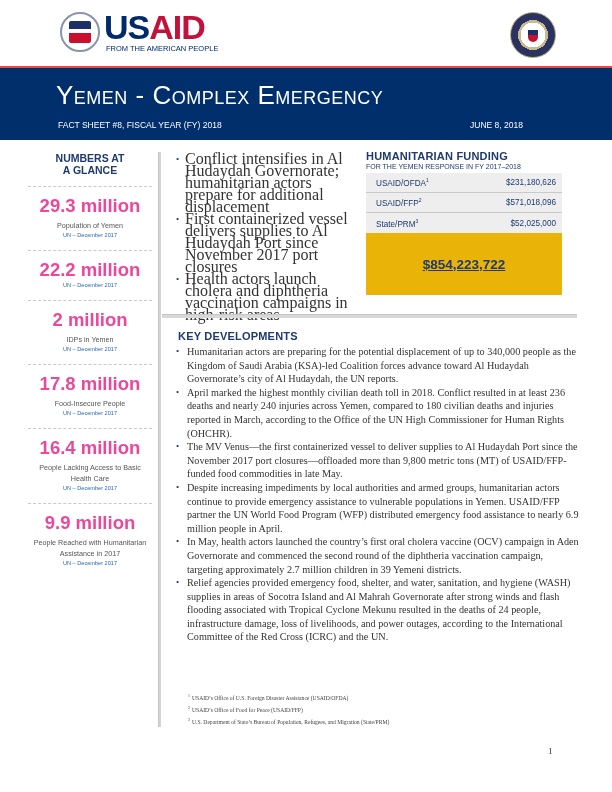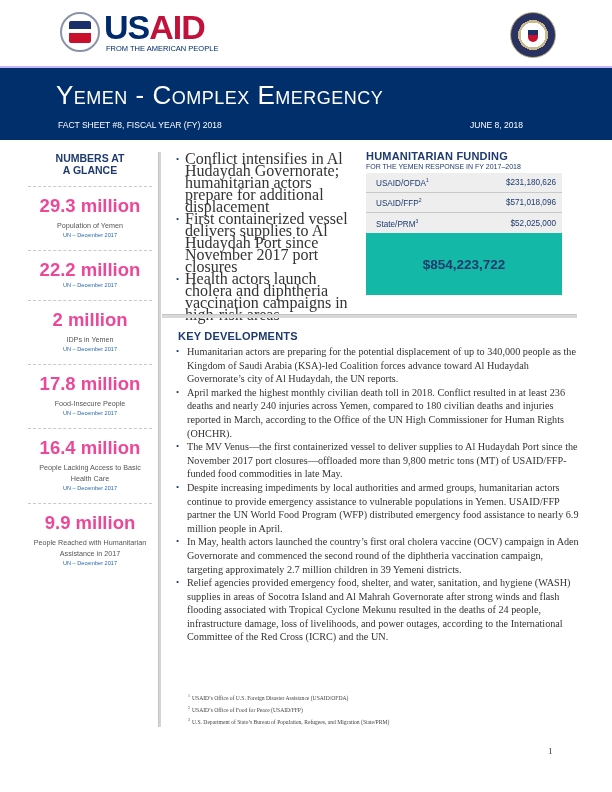"Yemen - Complex Emergency" .banner { border-top: 2px solid #c4b5fd -> 2px solid #ef4444 }
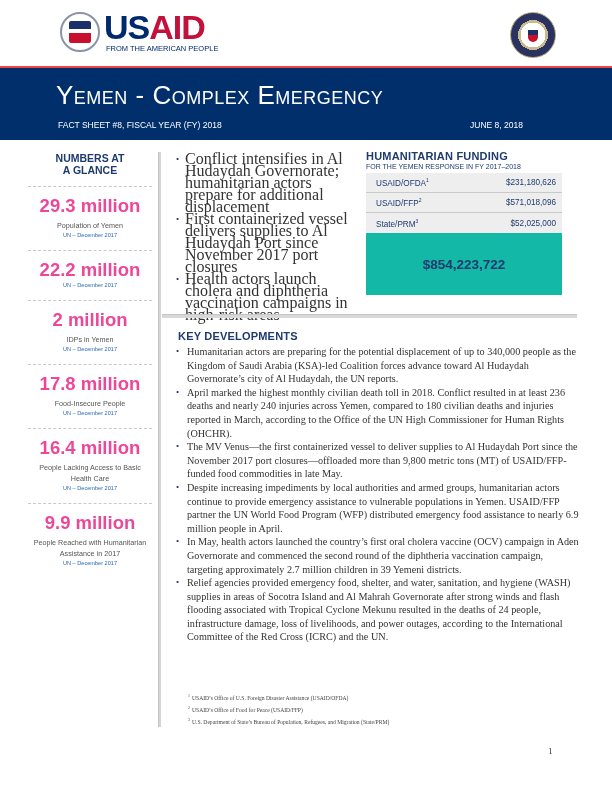"$854,223,722" .fund-total { background: #14b8a6 -> #eab308; text-decoration: none -> underline }
